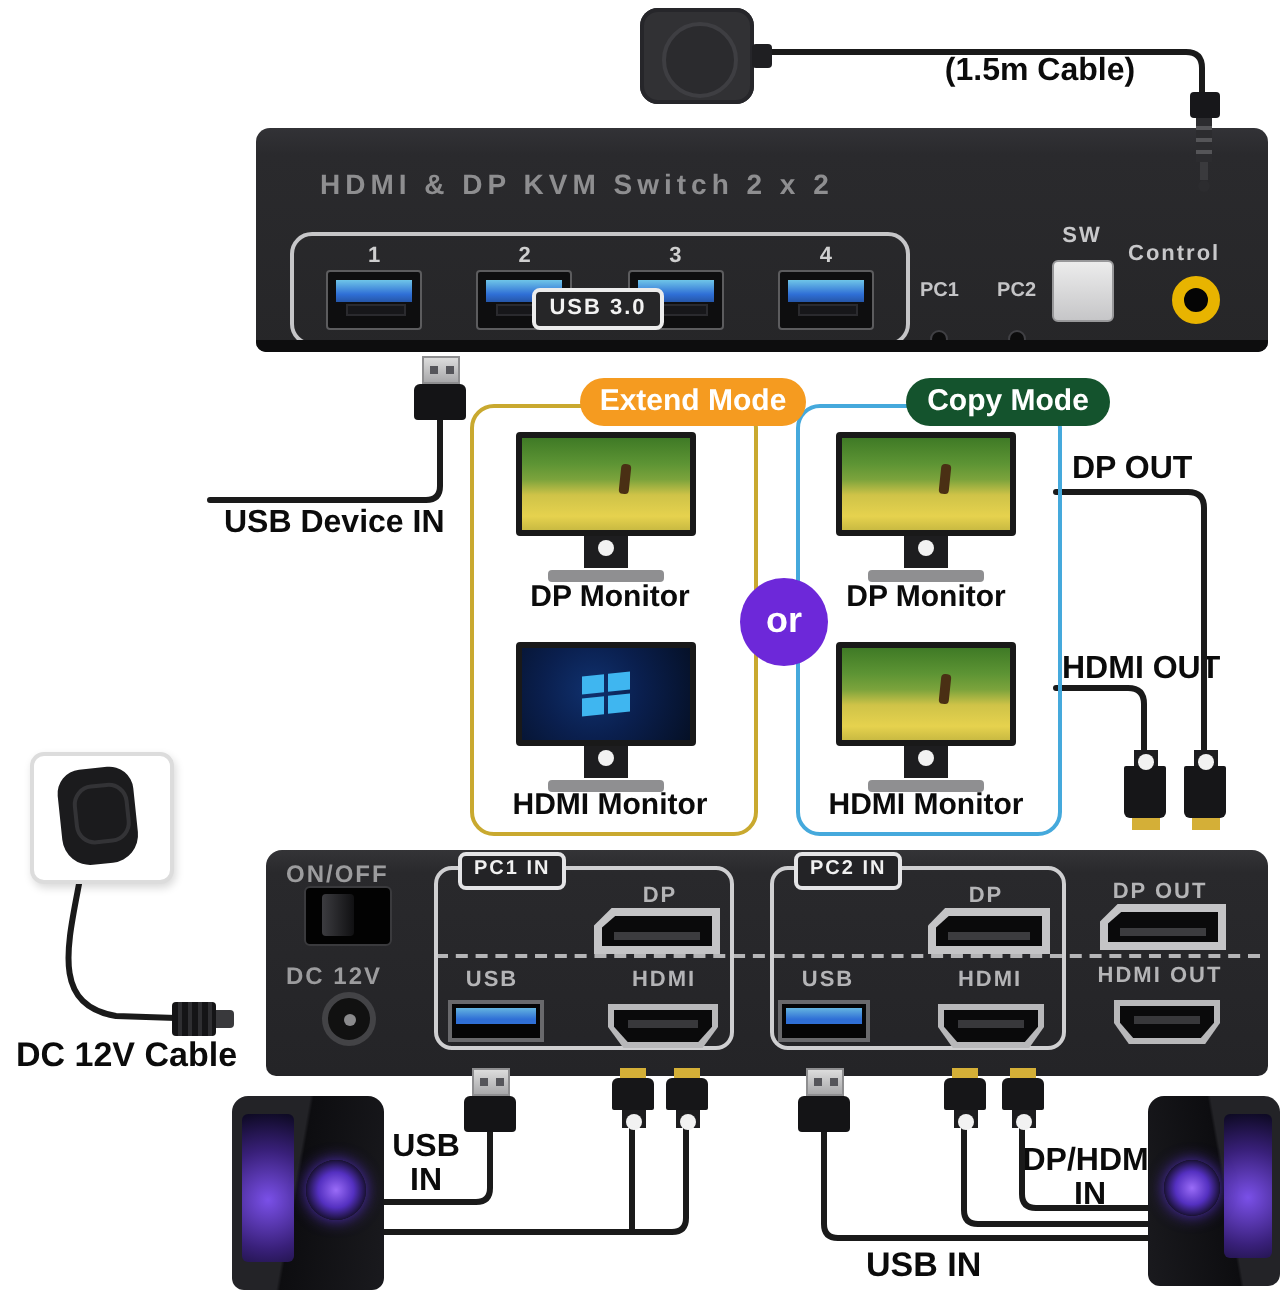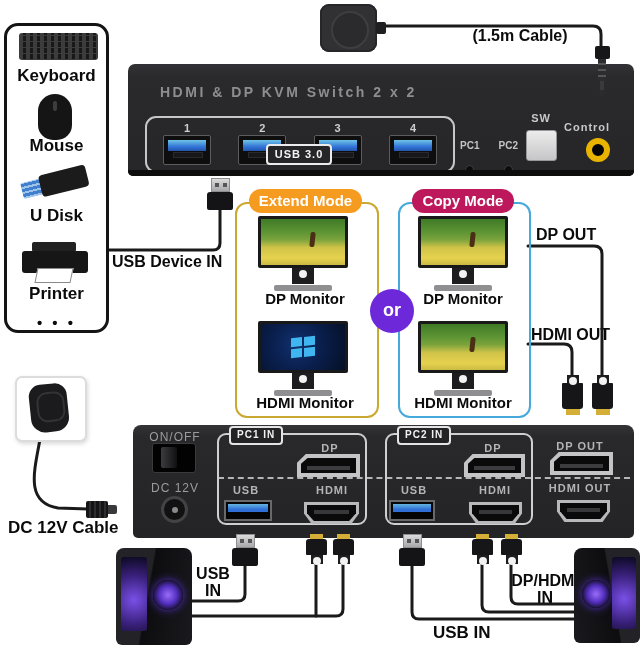"Keyboard" div.abs { html: <div> <div></div> <div>Keyboard</div> <div></div> <div>Mouse</div> <div> <span></span> <span></span> </div> <div>U Disk</div> <div> <span></span> <span></span> <span></span> </div> <div>Printer</div> <div>• • •</div> </div> -> none }
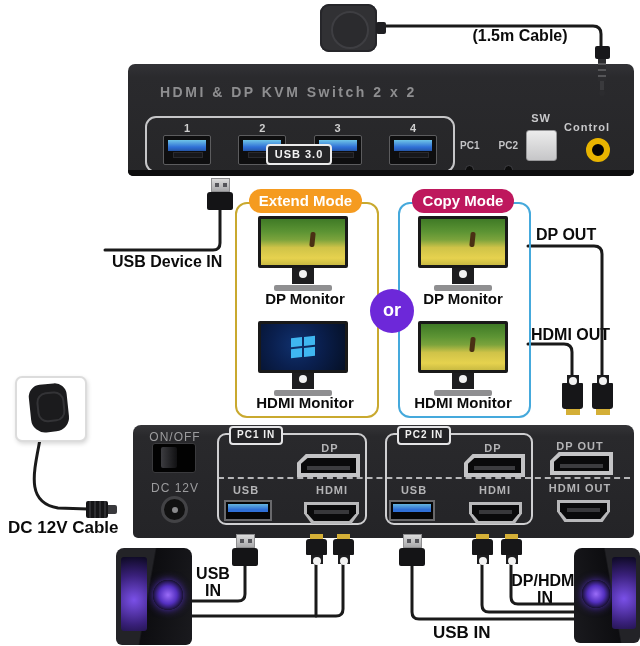"Extend Mode" .mode-badge { margin-left: none -> 41px }
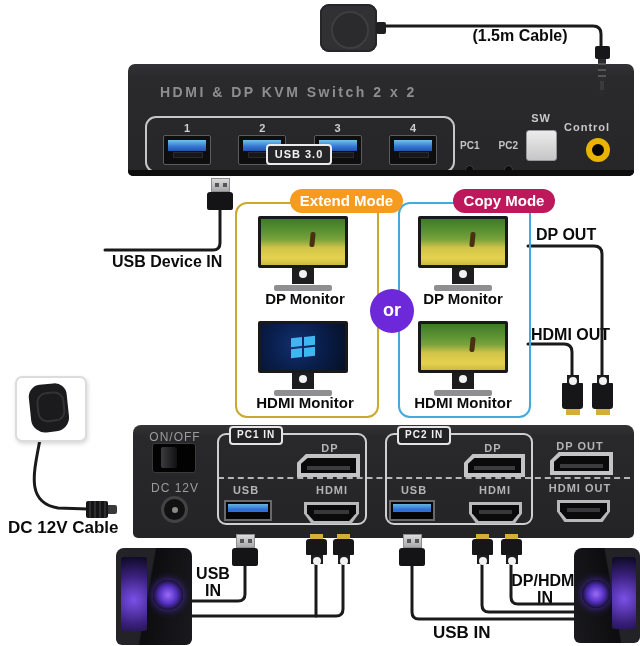"Copy Mode" .copy-badge { background: #be185d -> #14532d }
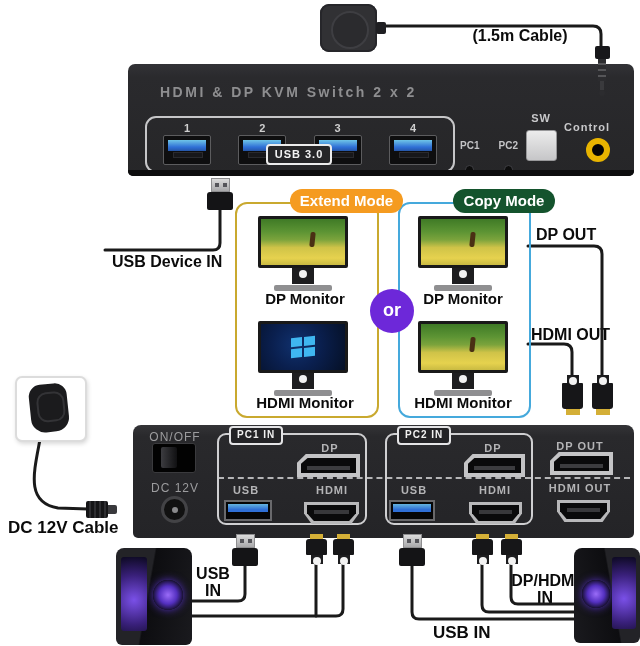"ON/OFF" .rear .small-lbl { font-weight: normal -> bold; text-align: center -> none }
